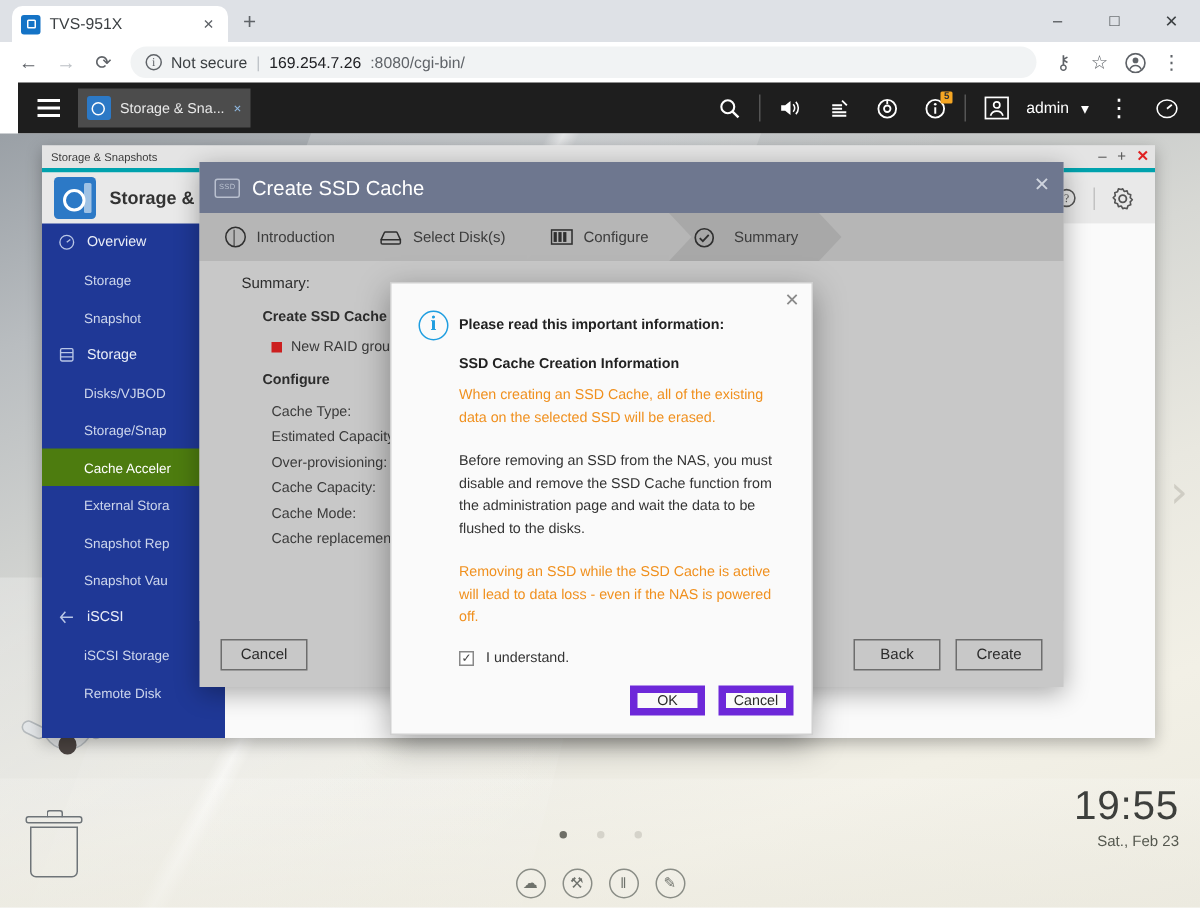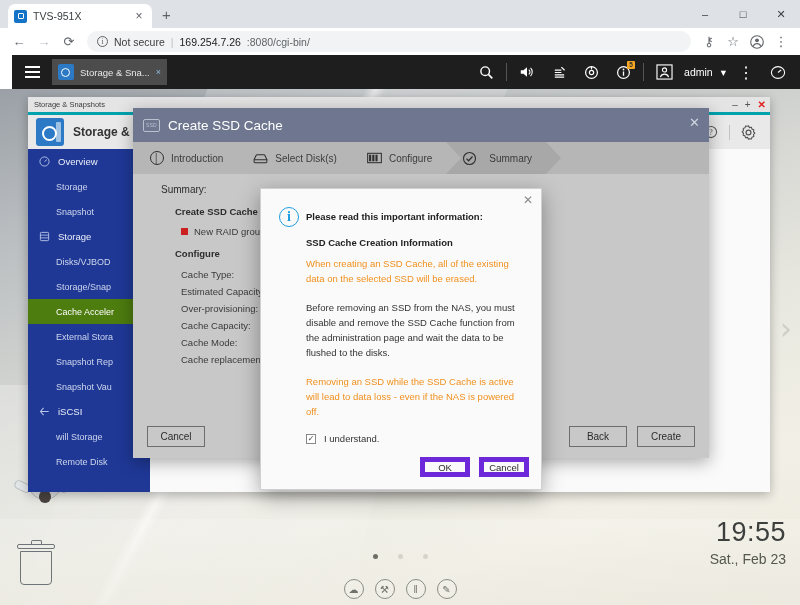"will Storage" span { text: will -> iSCSI }
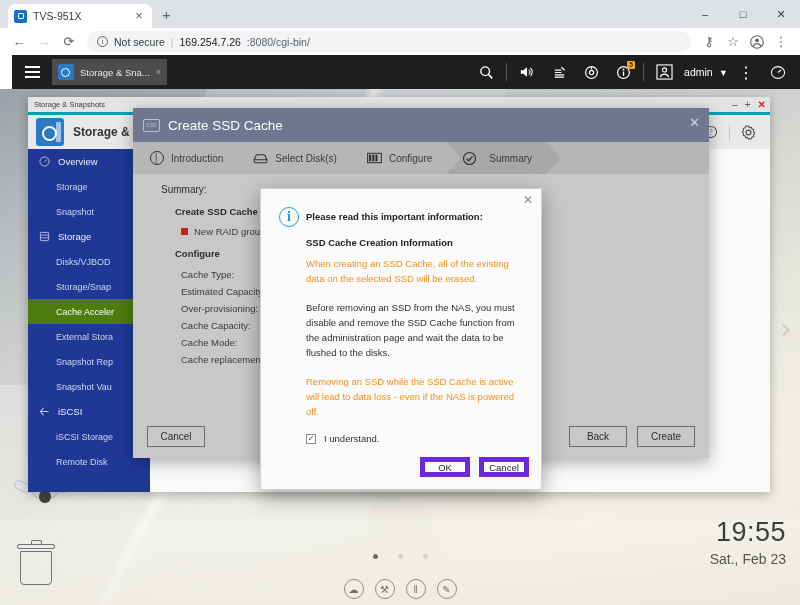"Sat., Feb 23" .clock .d { font-size: 14px -> 10px }
